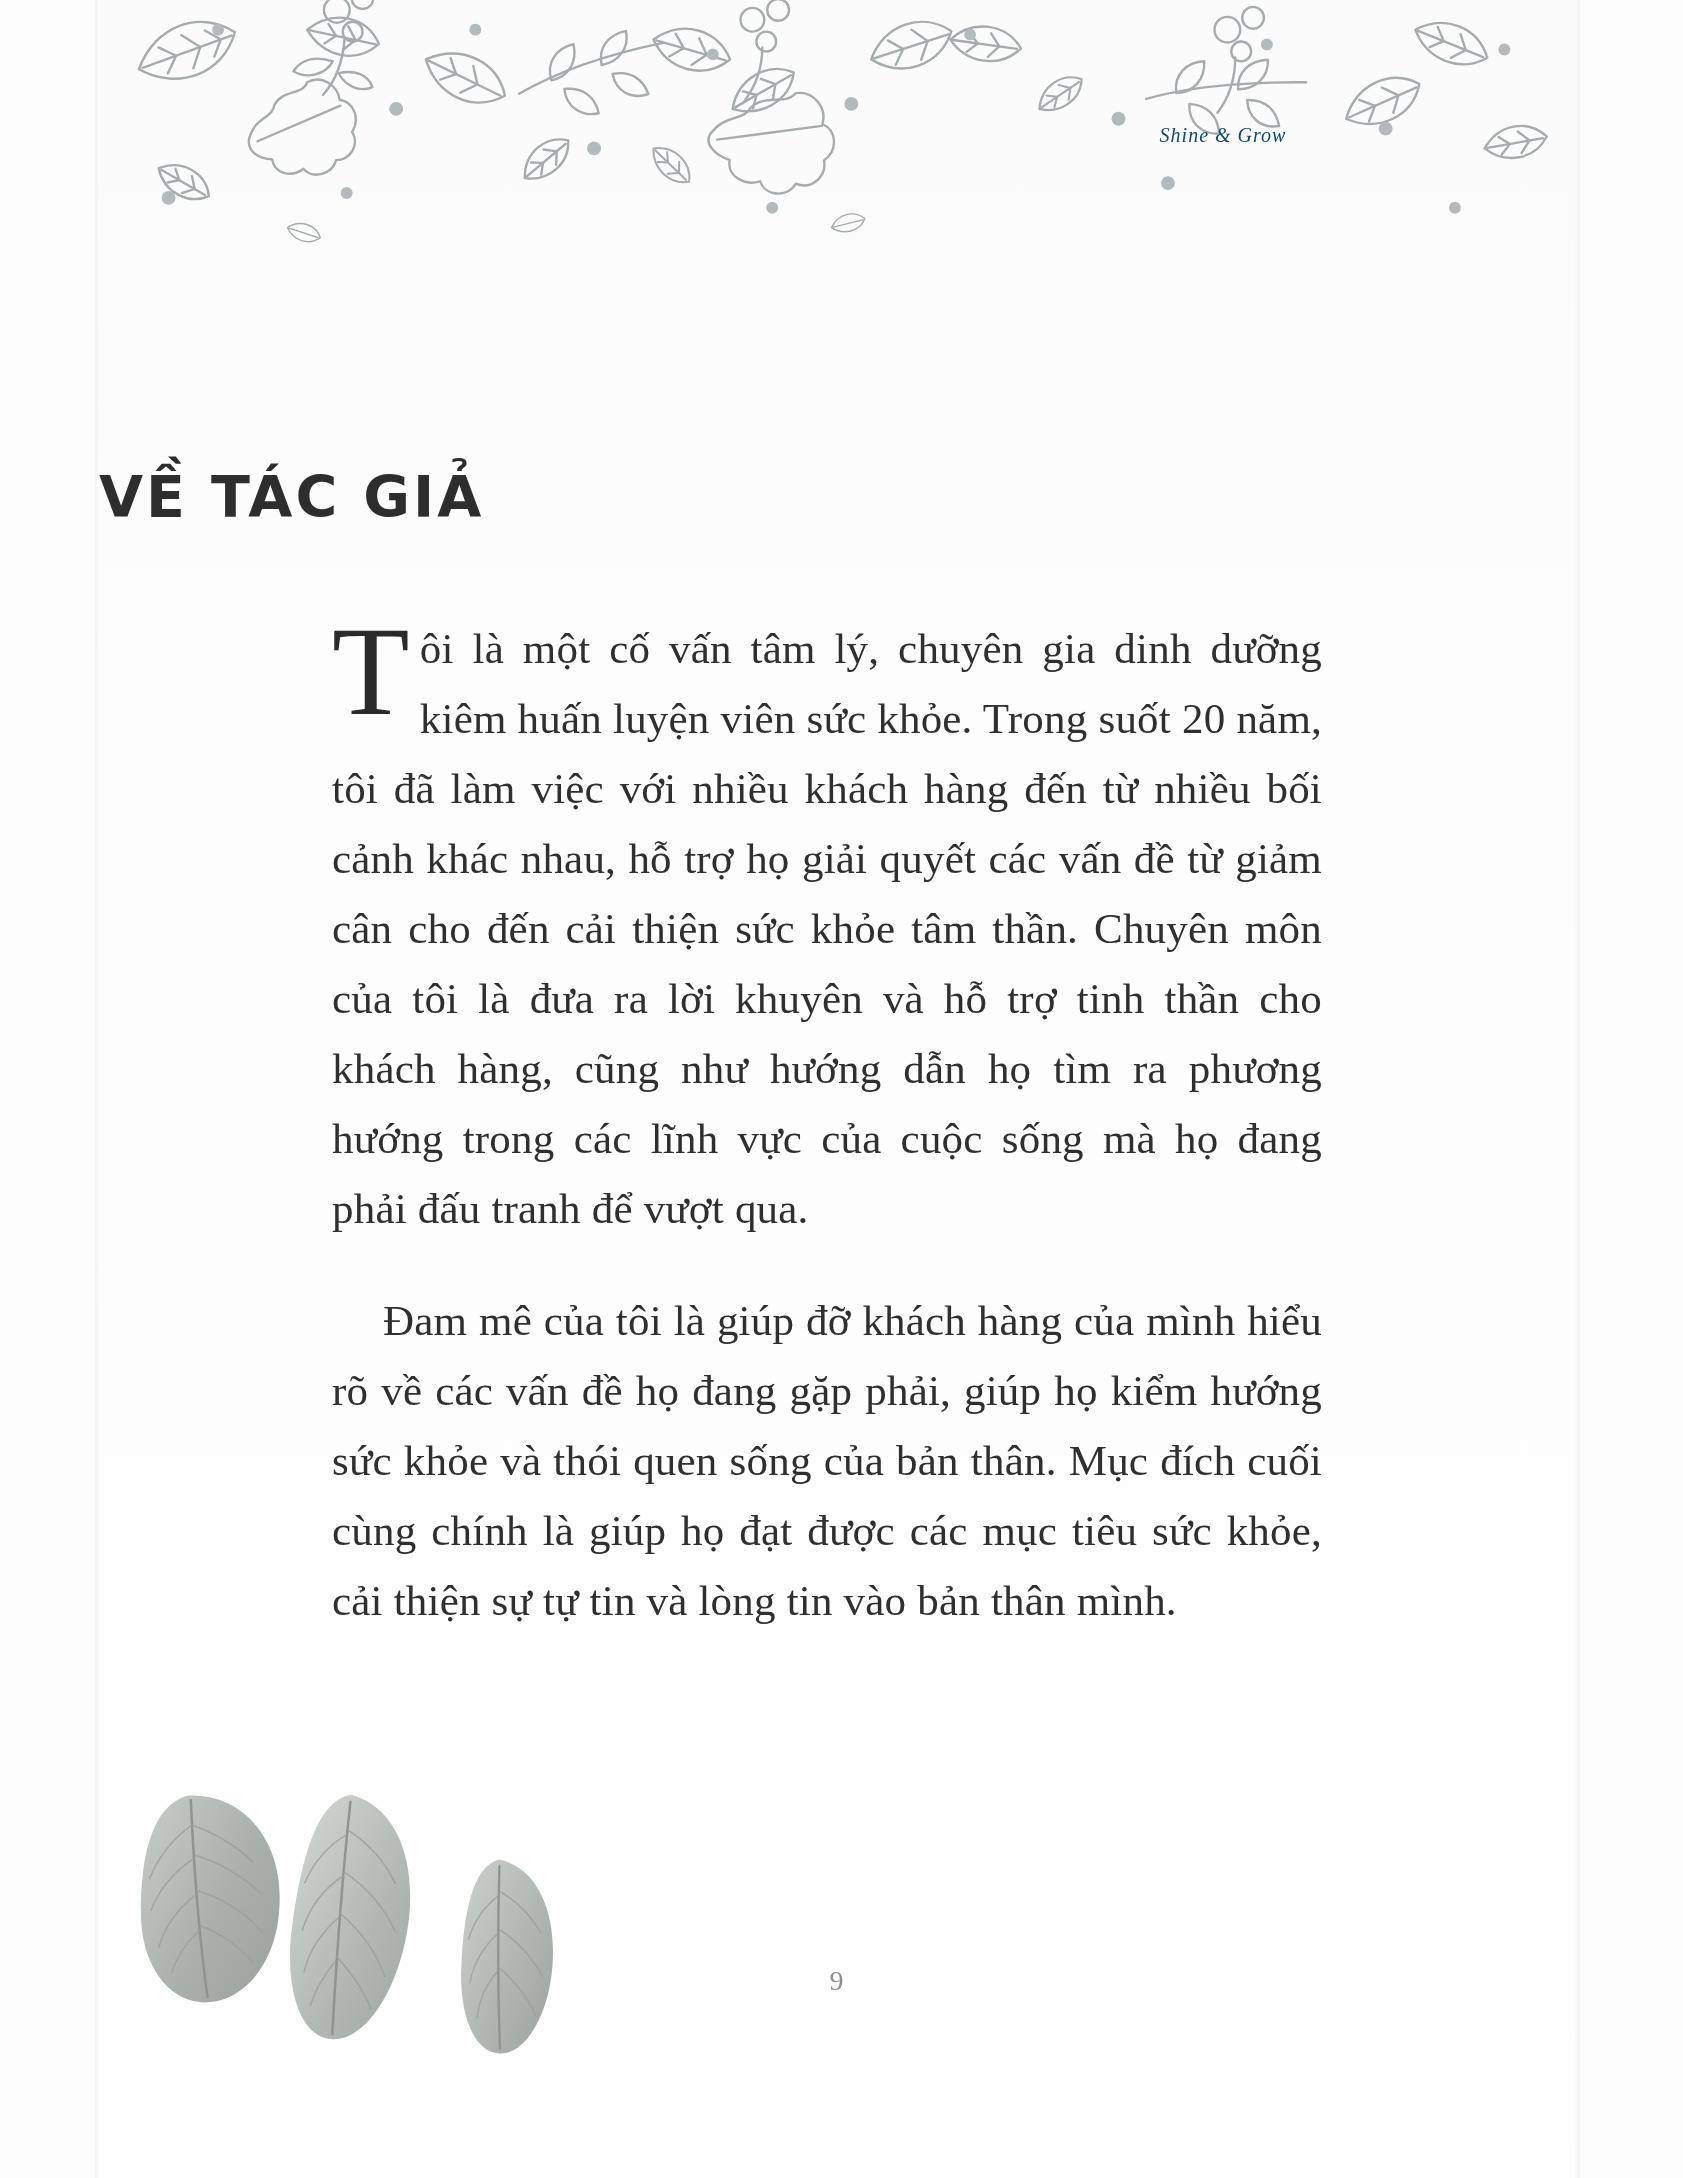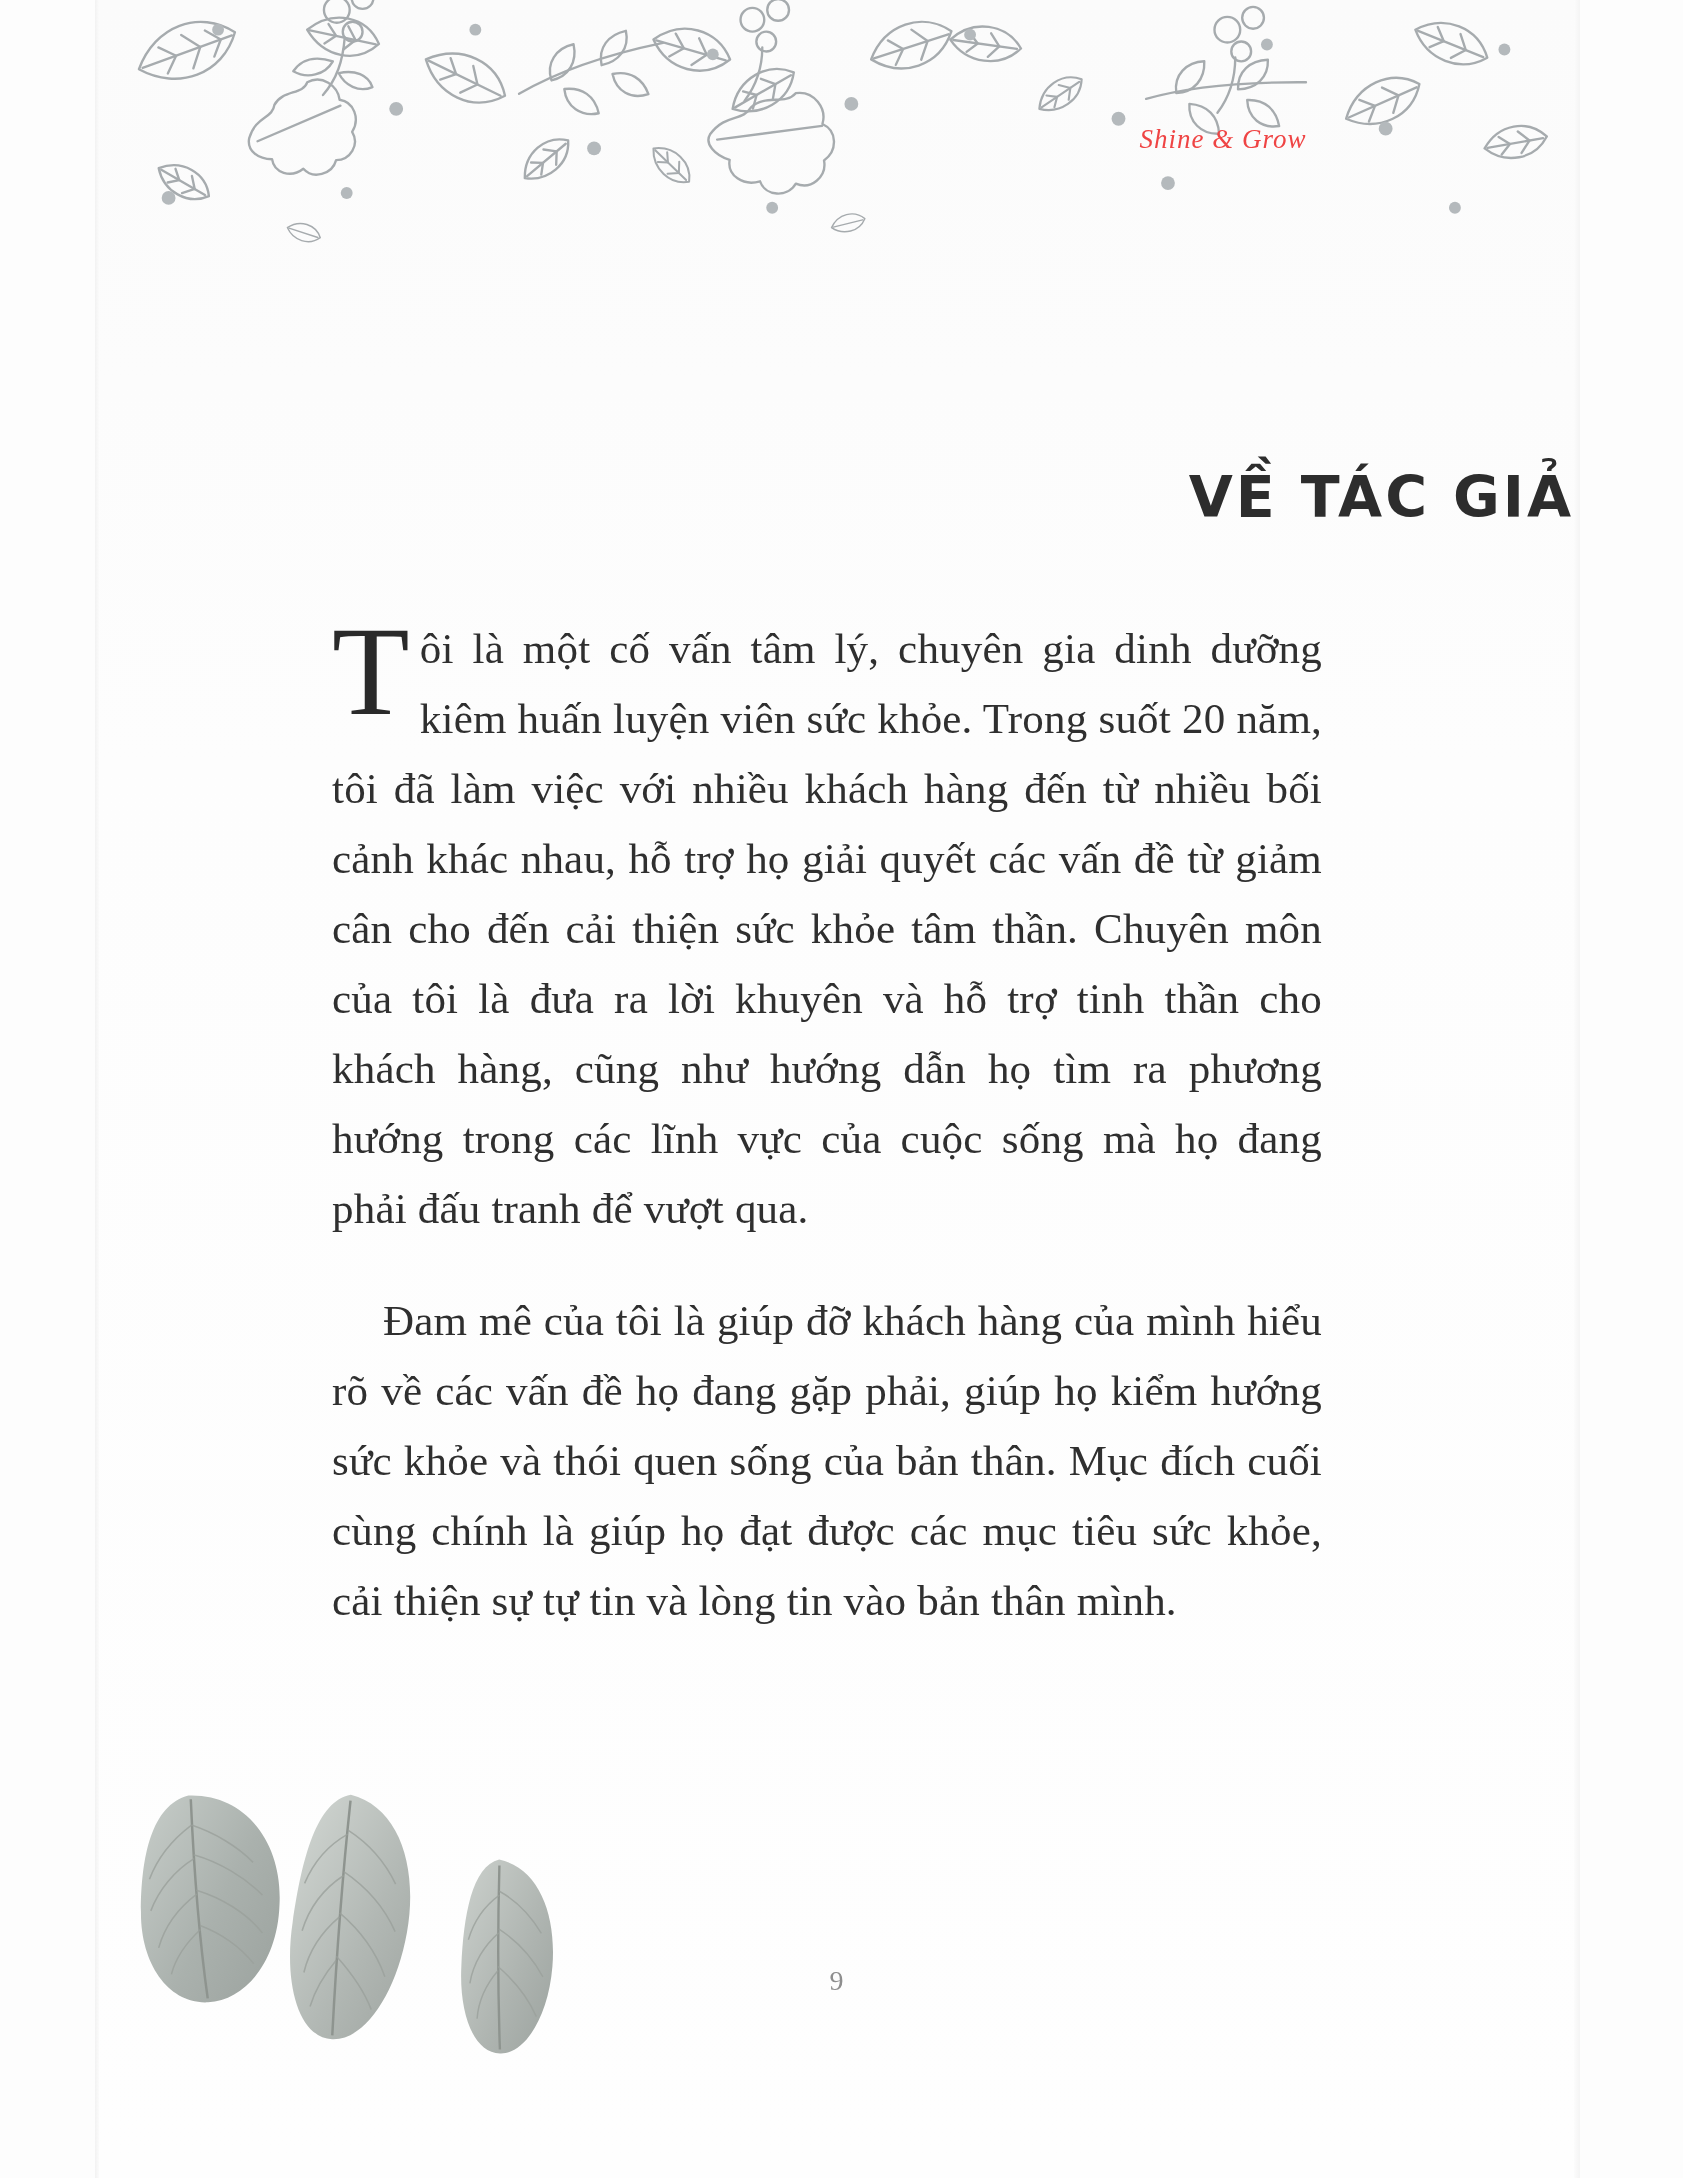"Shine & Grow" .watermark { color: #ef4444 -> #0c4a6e; font-size: 27px -> 20px }
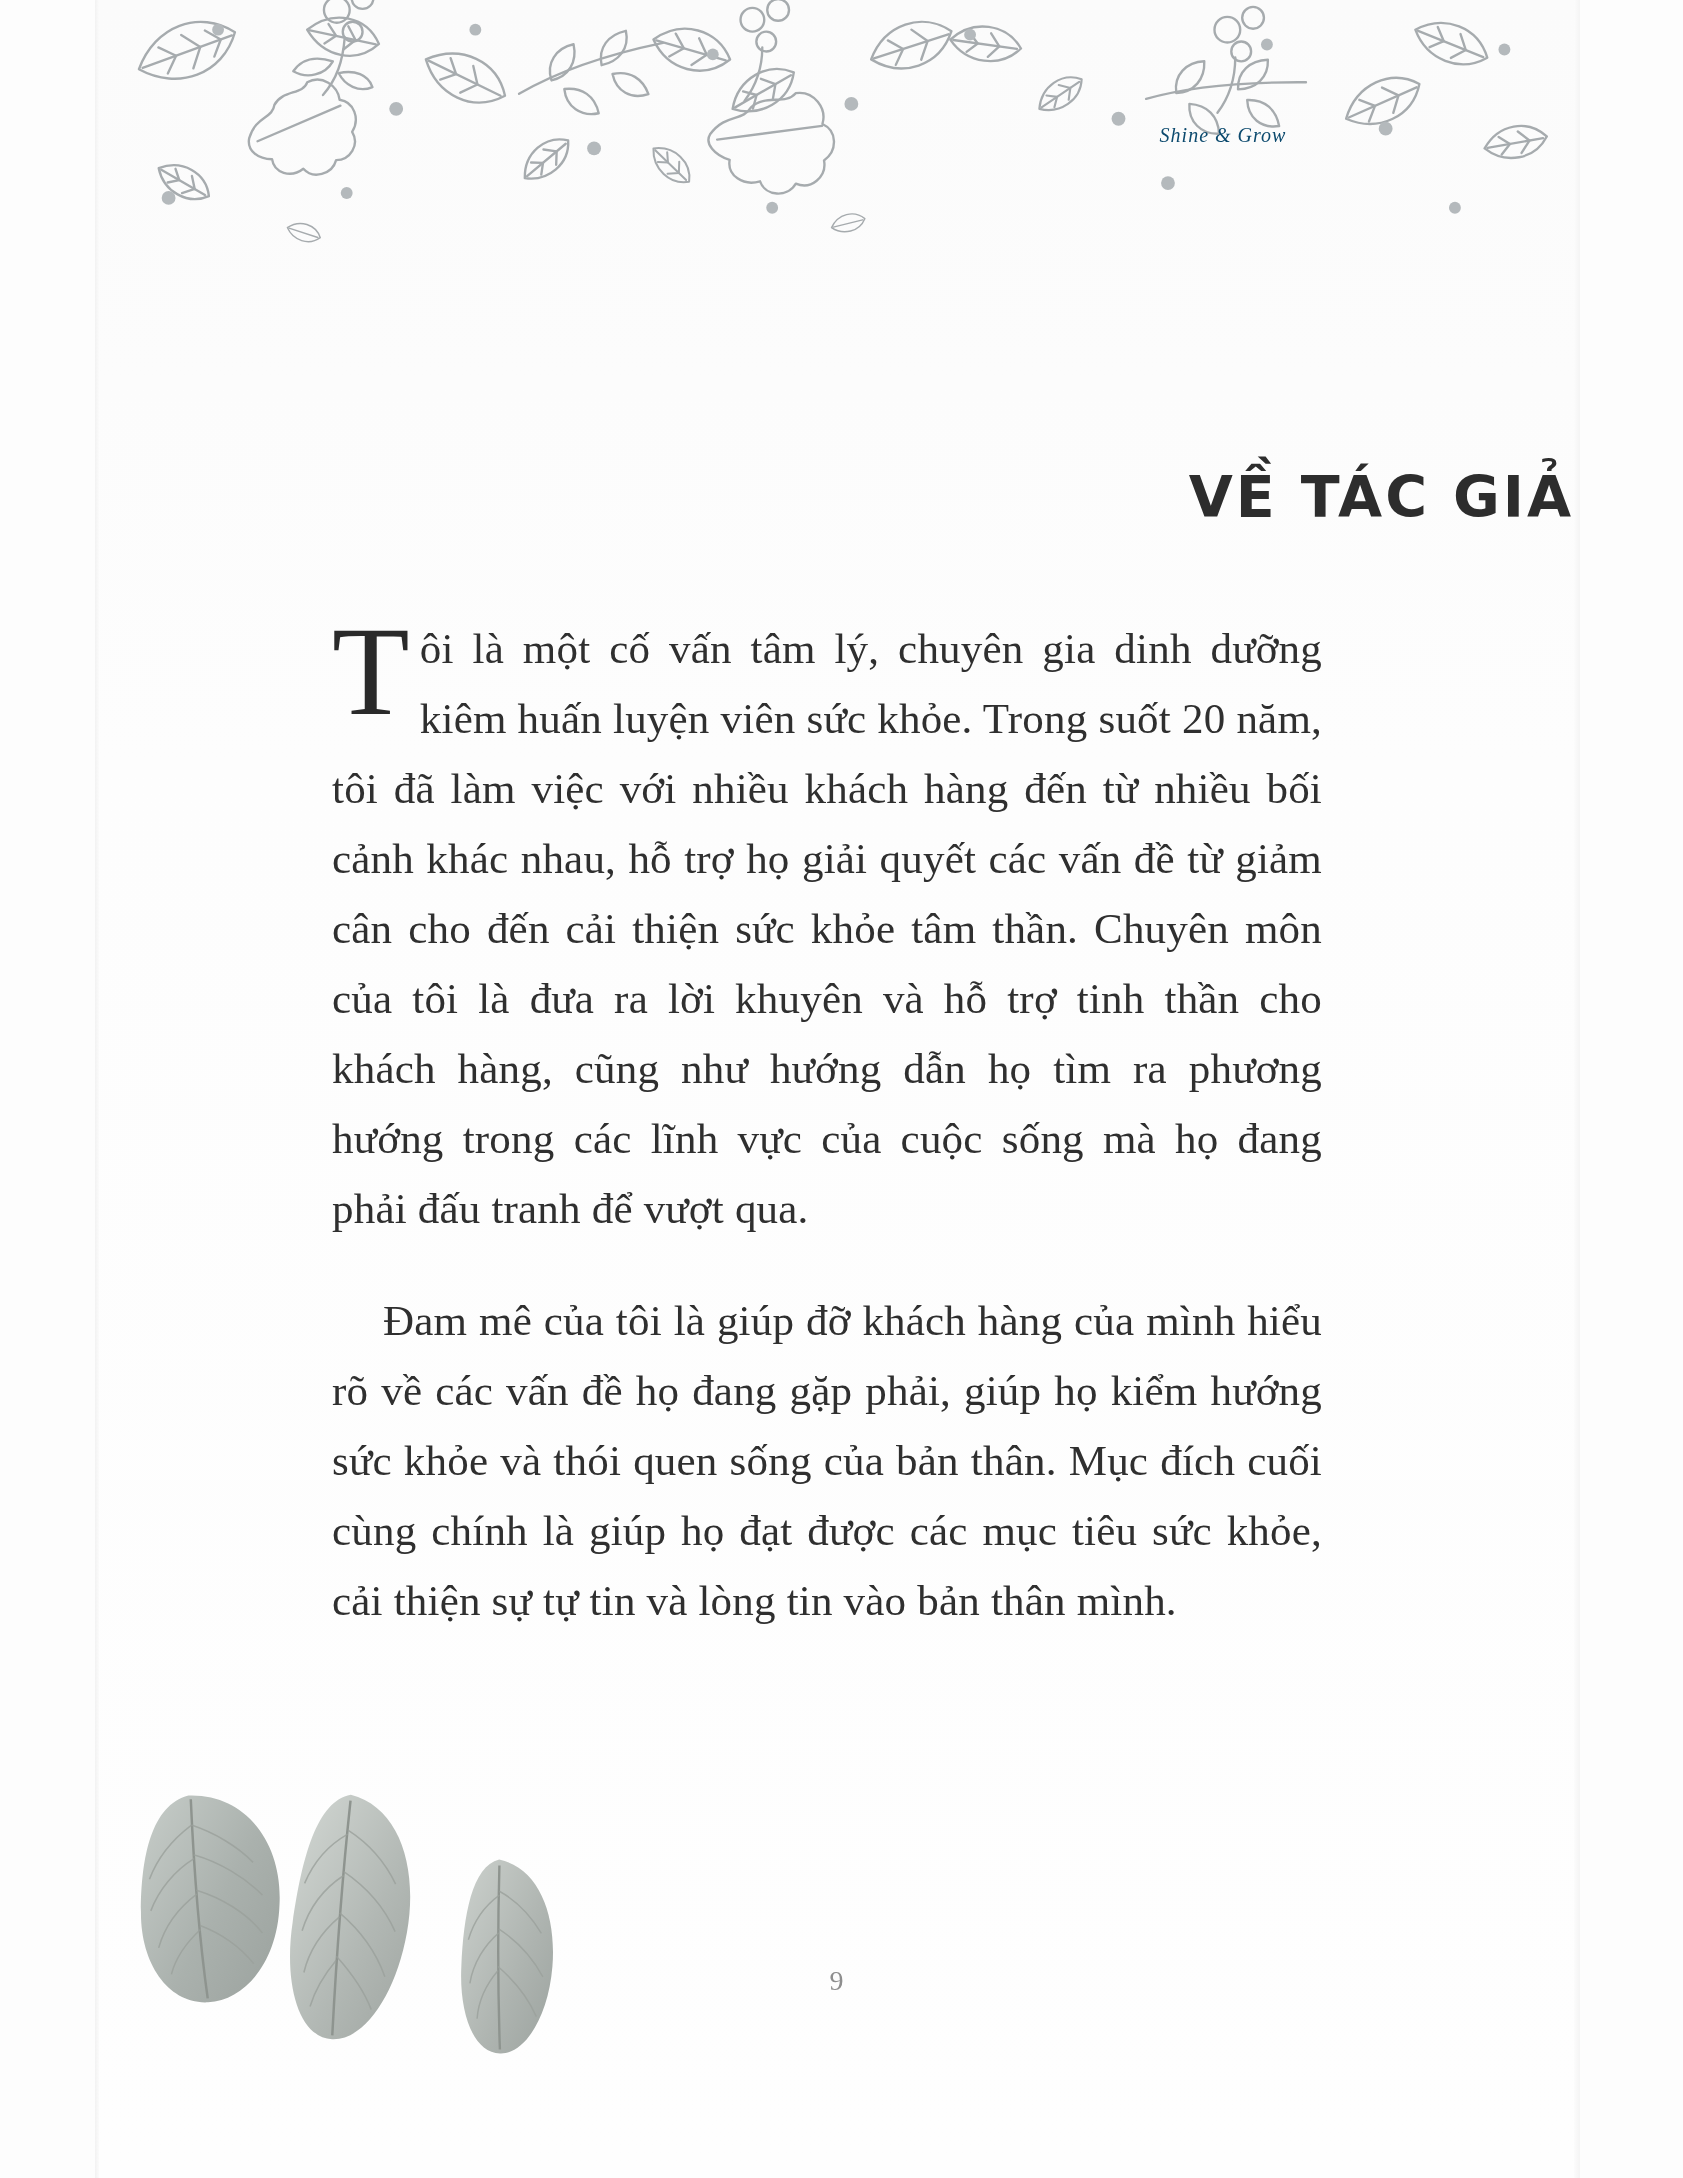"VỀ TÁC GIẢ" .title { text-align: right -> left }
